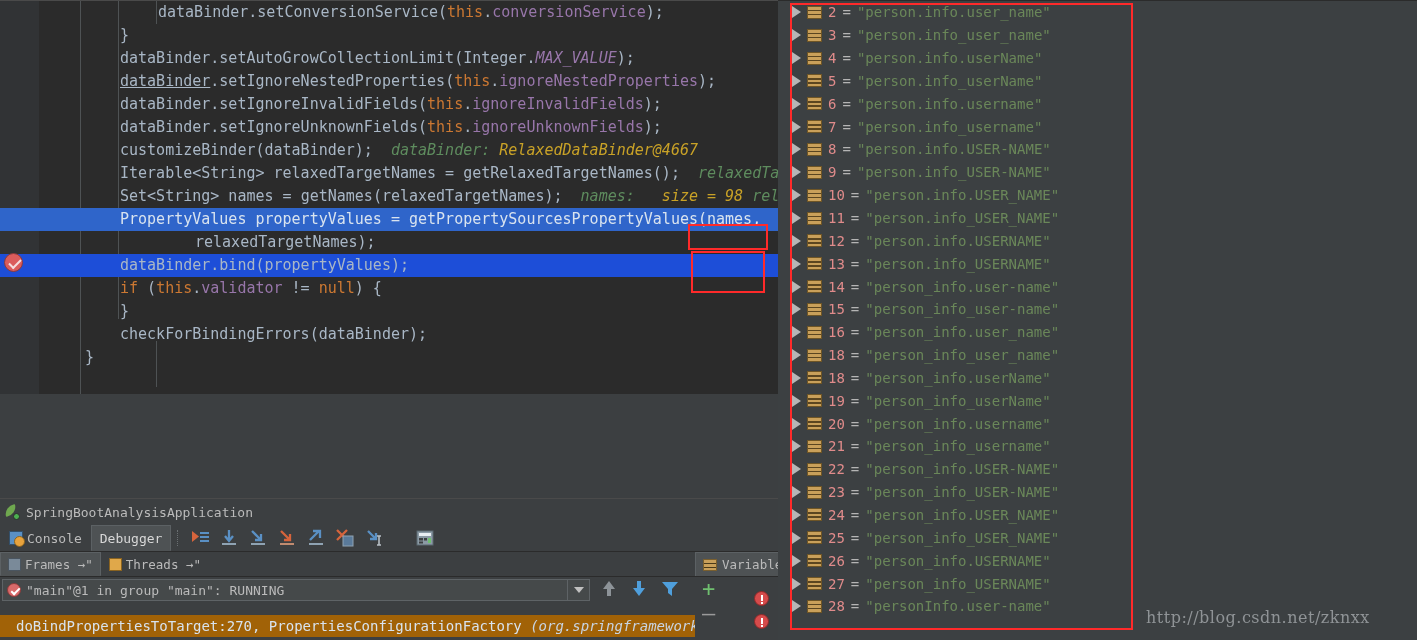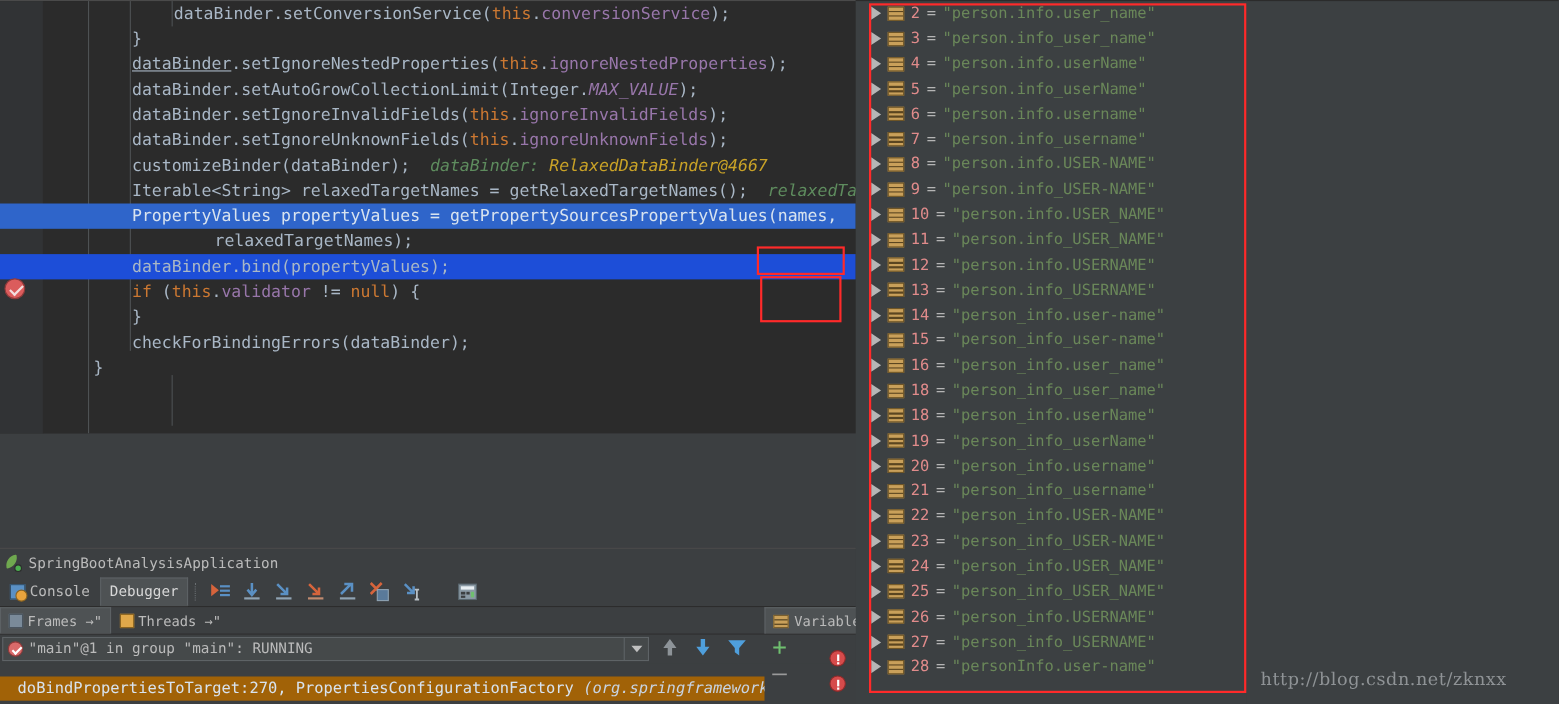"dataBinder.setIgnoreNestedProperties(thi" div.line { order: before "dataBinder.setAutoGrowCollectionLimit(In" -> after "dataBinder.setAutoGrowCollectionLimit(In" }
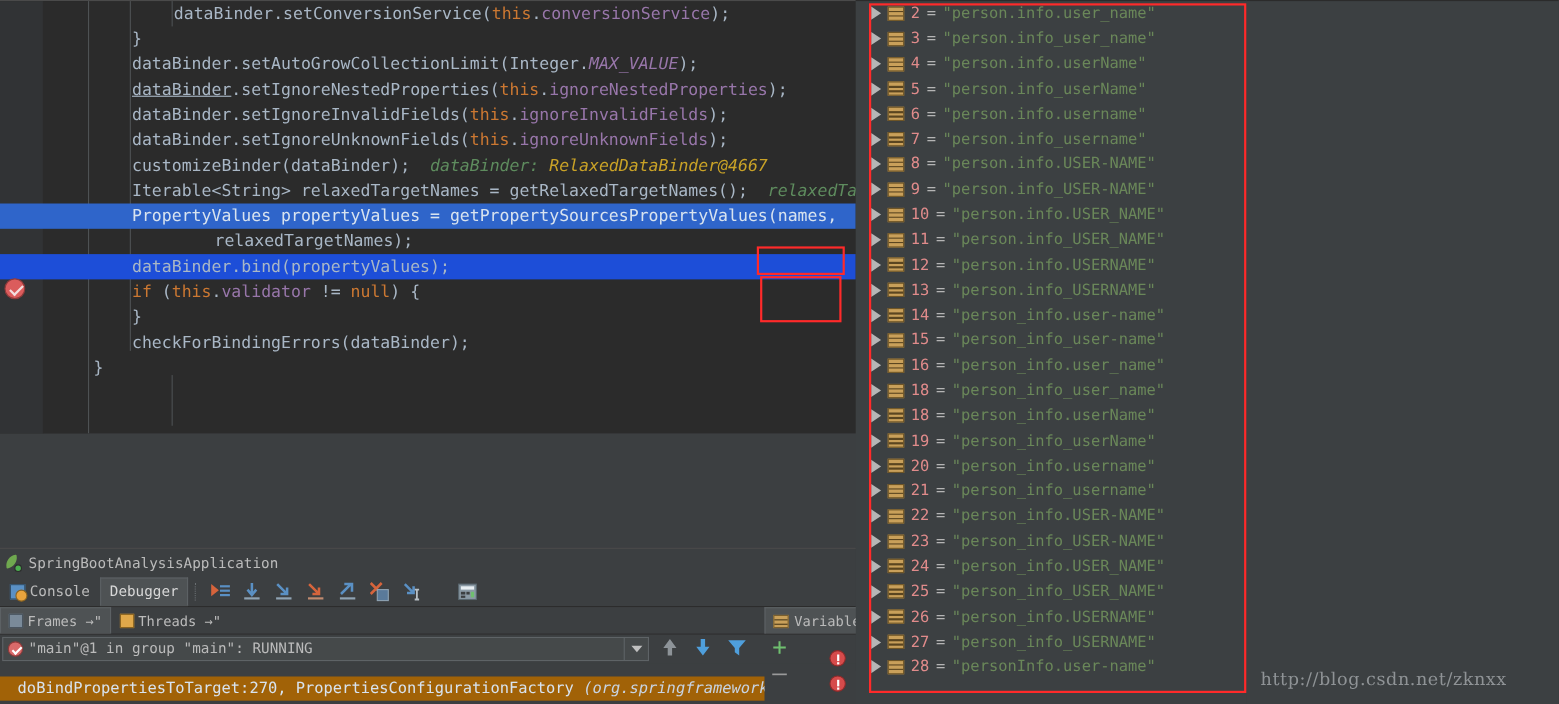"Set<String> names =" div.line { html: none -> <div><span>Set&lt;String&gt; names = </span><span>getNames</span><span>(relaxedTargetNames);</span><span> names:</span><span> size = 98</span><span> rel</span></div> }
